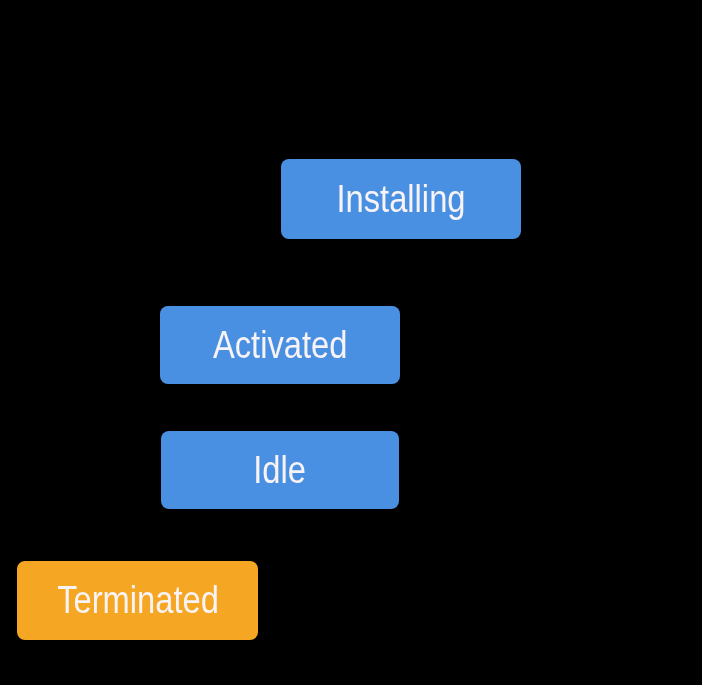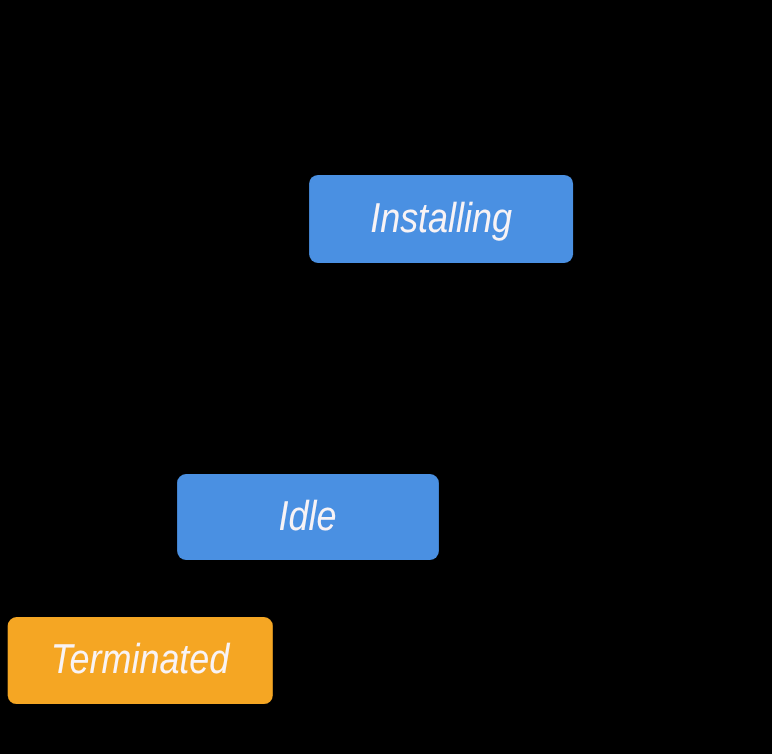"Installing" .node { font-style: italic -> none }
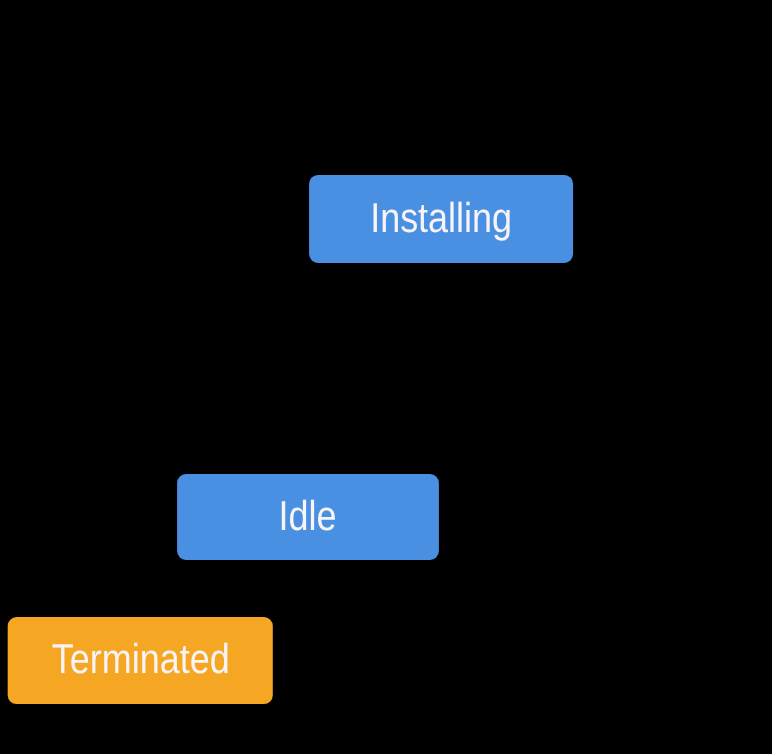"Activated" div.node { html: none -> <div> <span>Activated</span> </div> }
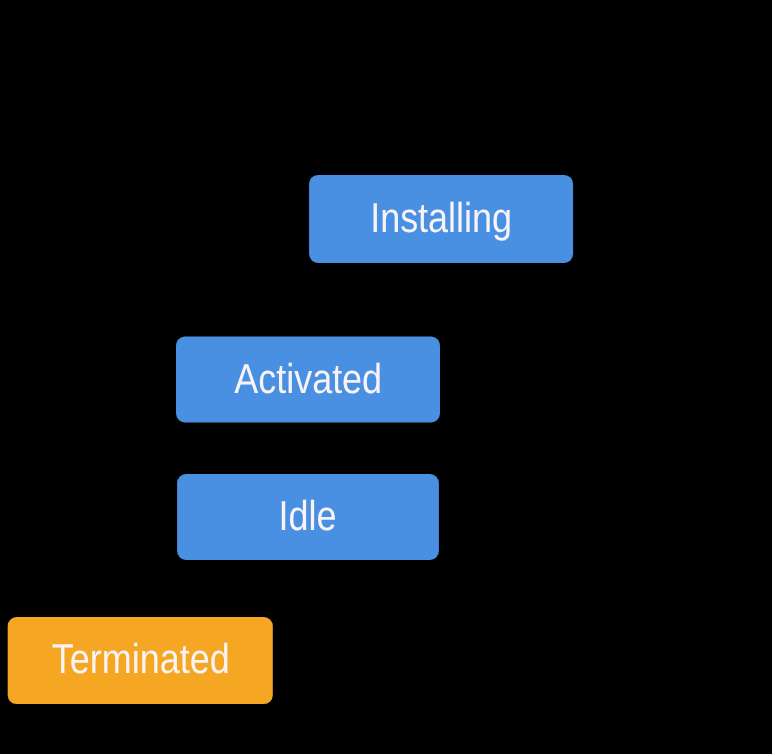"Terminated" div.node { left: 7px -> 17px }
